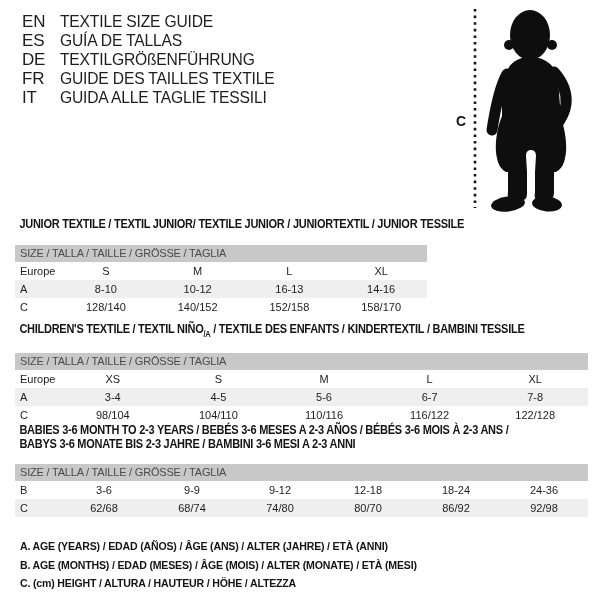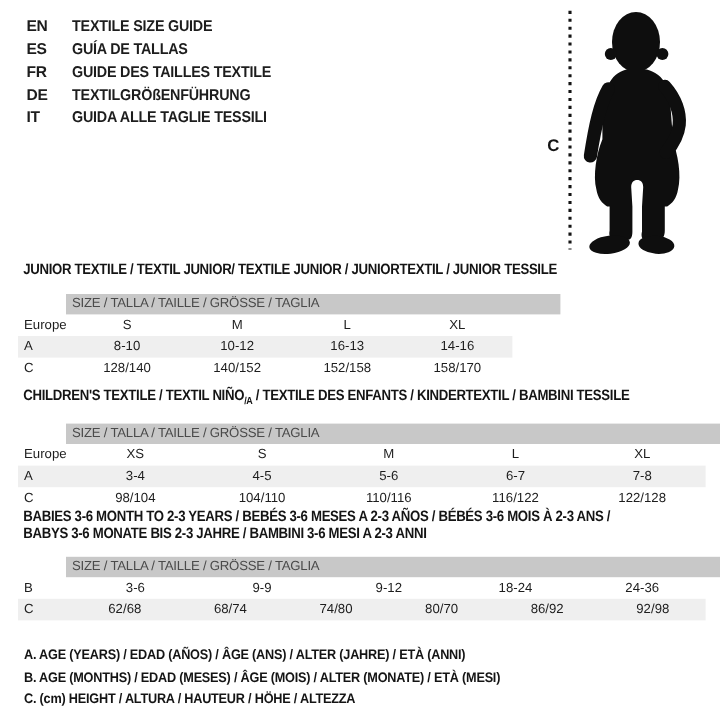"EN" .lang-row { font-size: 13px -> 17px; font-weight: bold -> normal }
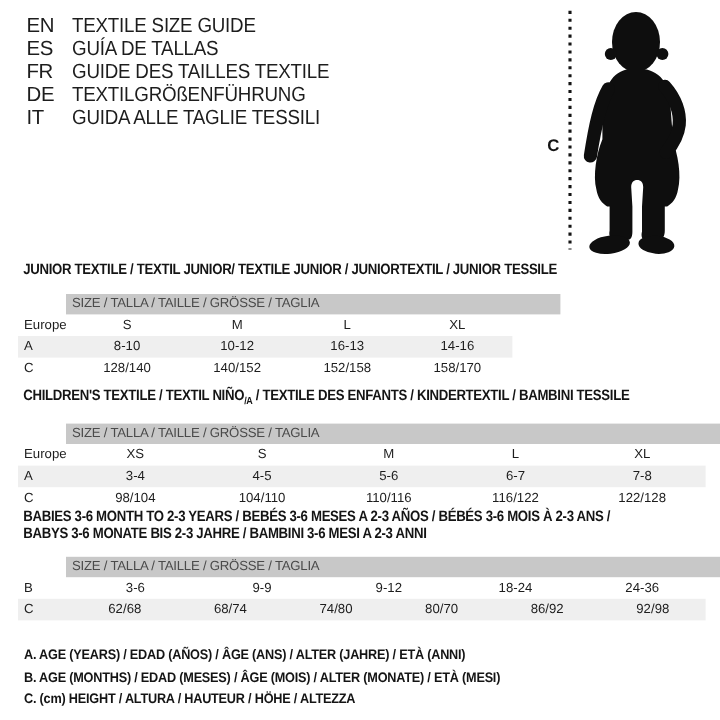"FR" div.lang-row { order: before "DE" -> after "DE" }
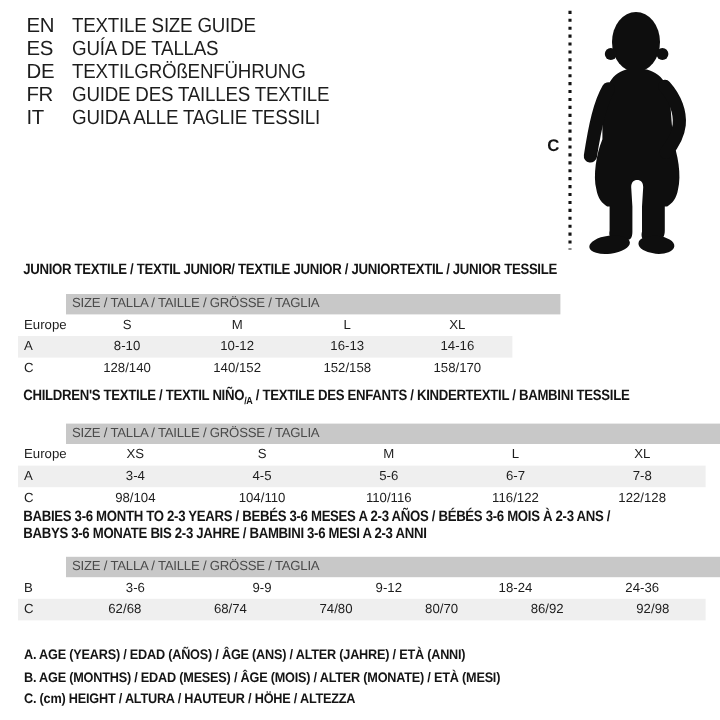"SIZE / TALLA / TAILLE" .size-bar { margin-left: 40px -> none }
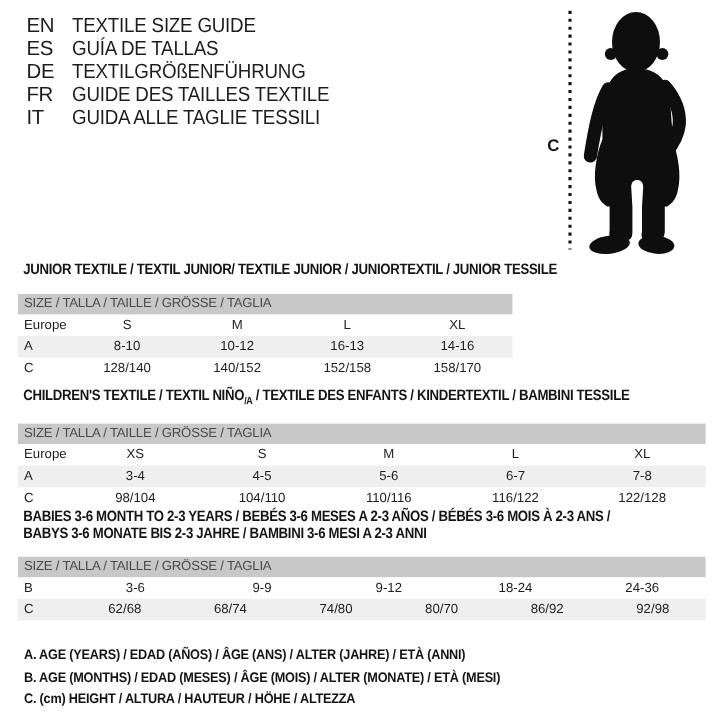"12-18" div.cell { html: none -> <div>12-18</div> }
